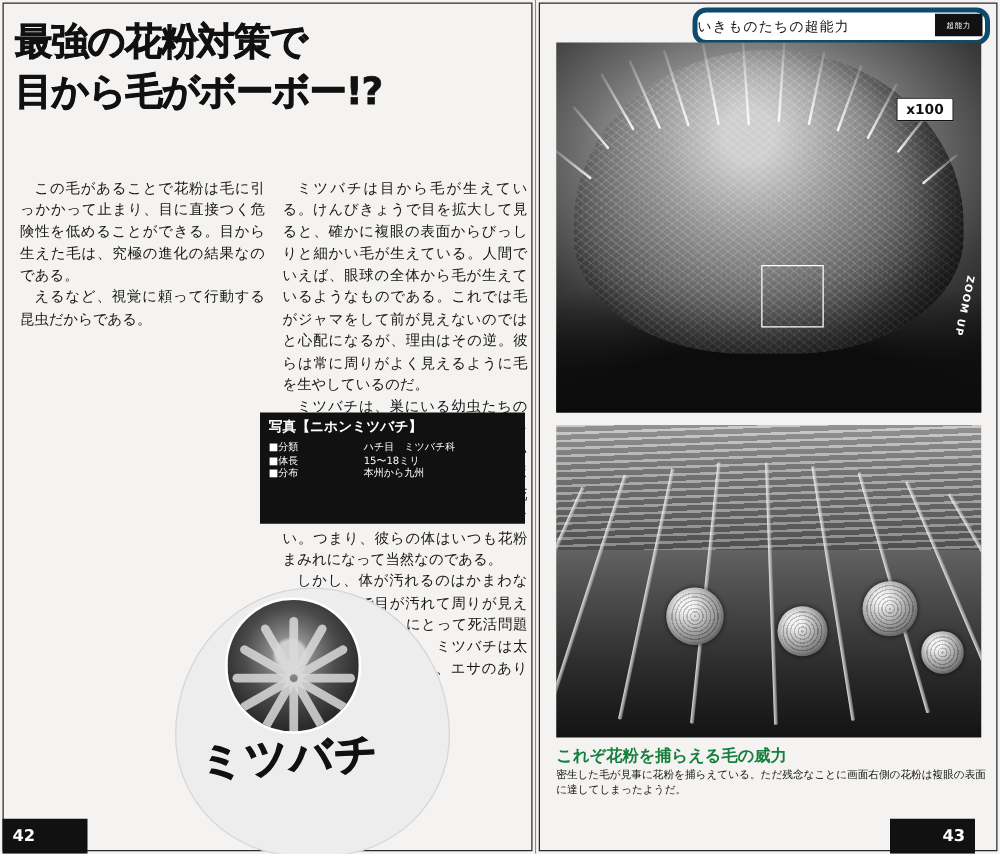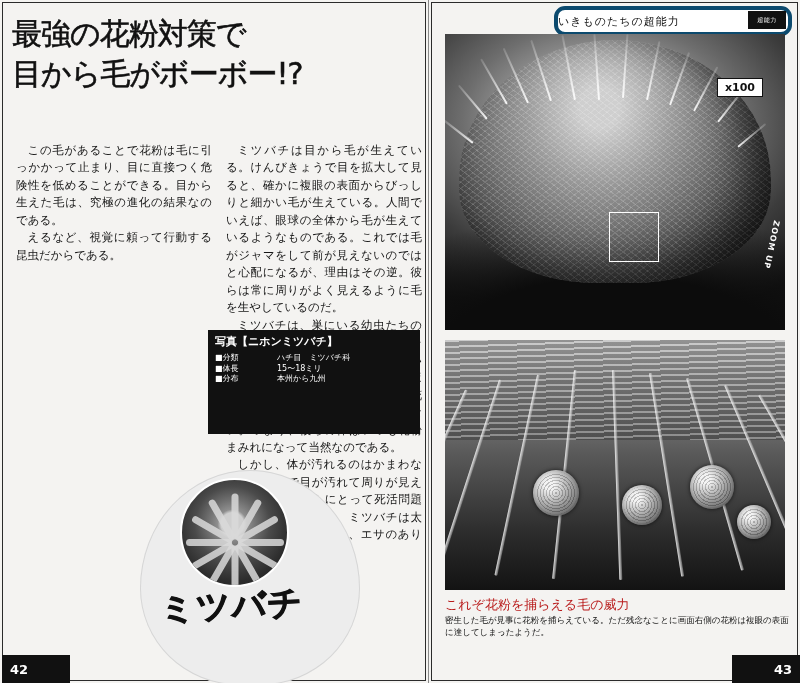"最強の花粉対策で" .title { font-weight: normal -> bold }
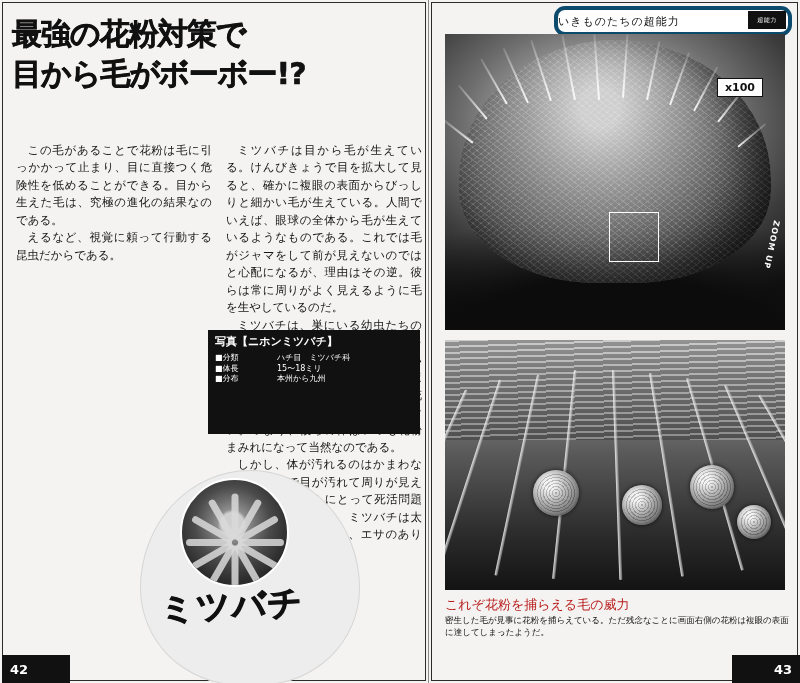"写真【ニホンミツバチ】" .spec-box { height: 104px -> 89px }
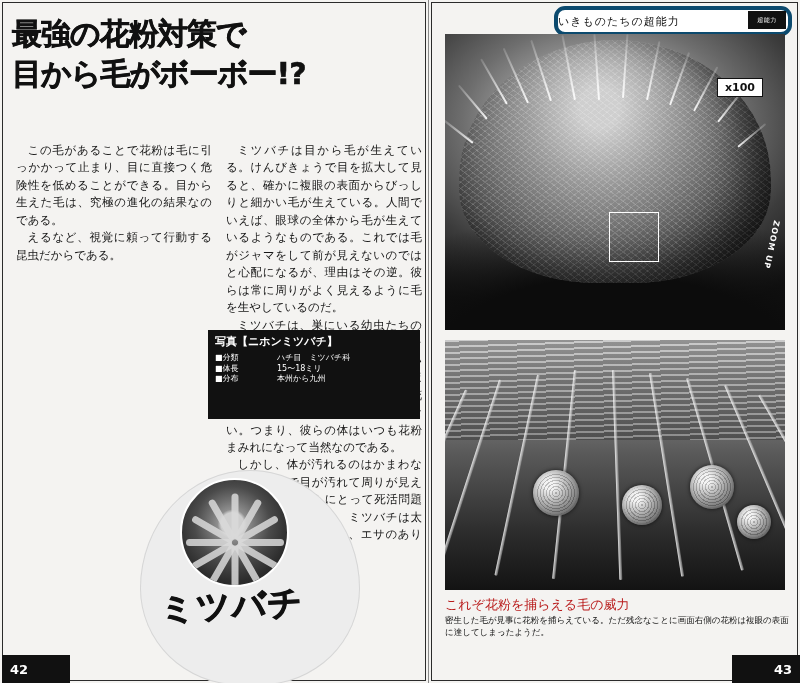"■分類" .spec-row { gap: 10px -> 24px }
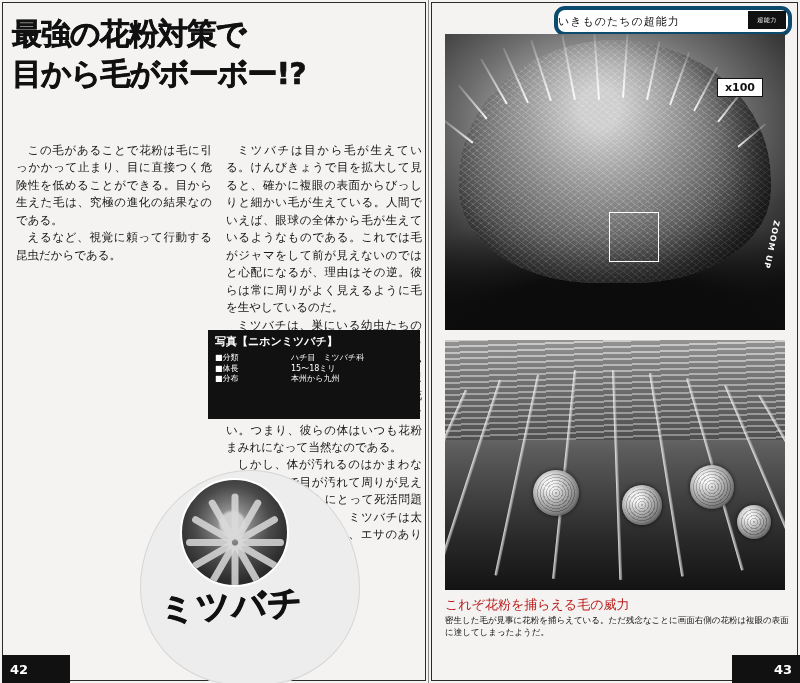"これぞ花粉を捕らえる毛の威力" .bottom-head { color: #b91c1c -> #15803d; font-weight: normal -> bold }
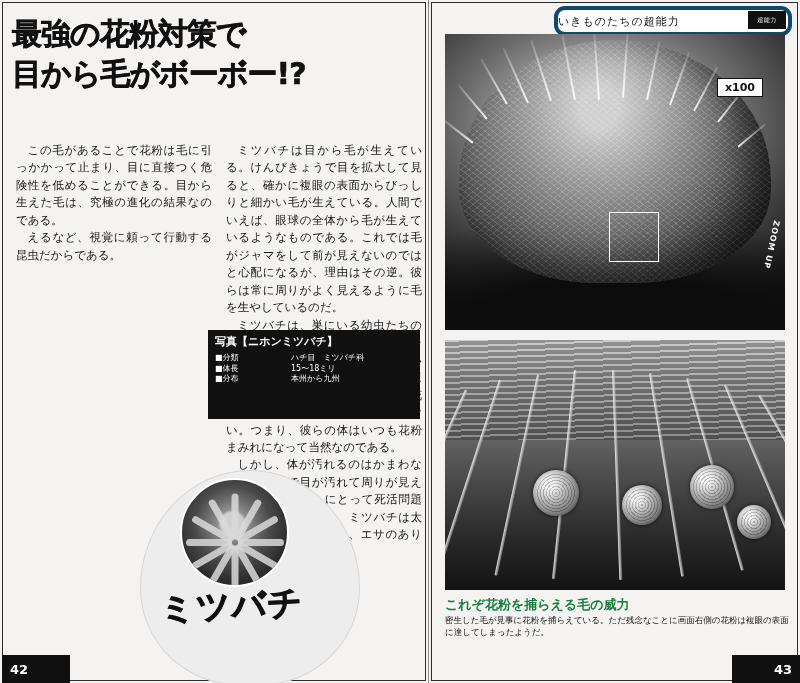"43" .pagenum.right { right: 0 -> 20px }
